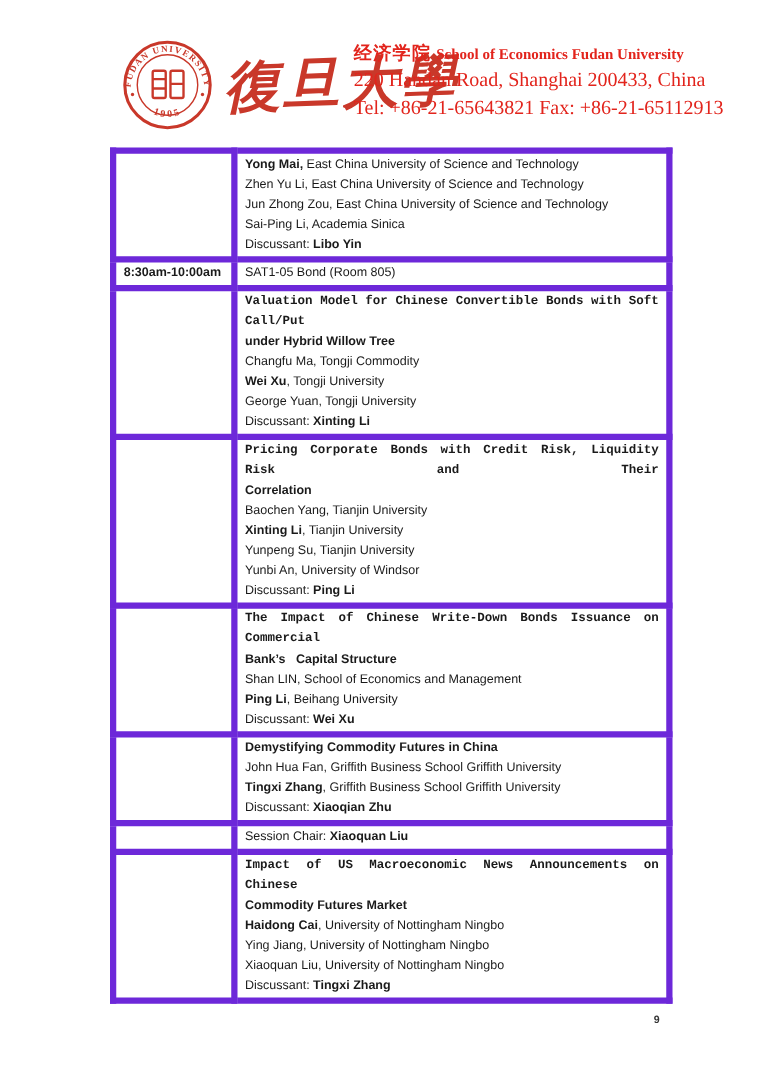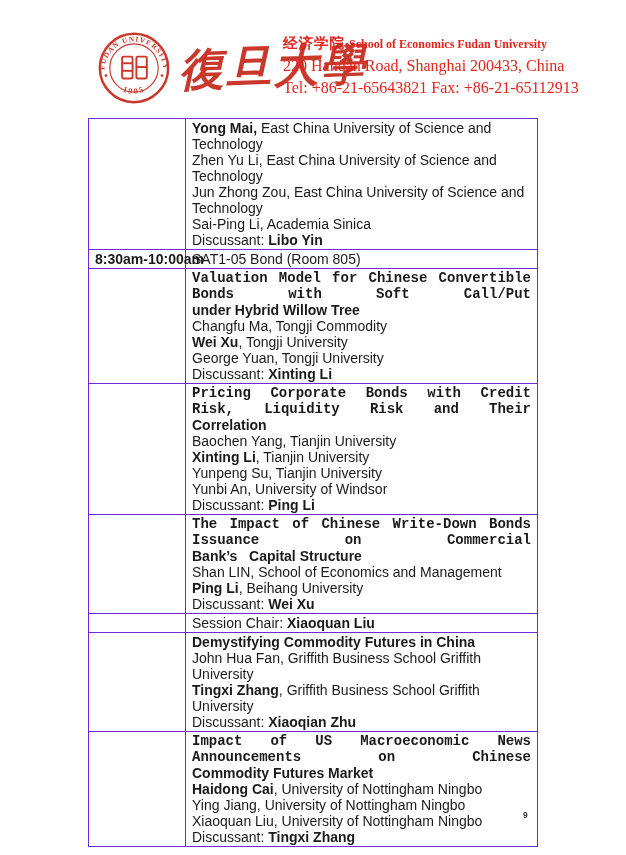"Yong Mai, East China University" table.program td { border: 1px solid #6d28d9 -> 5px solid #6d28d9; font-size: 14px -> 10px }
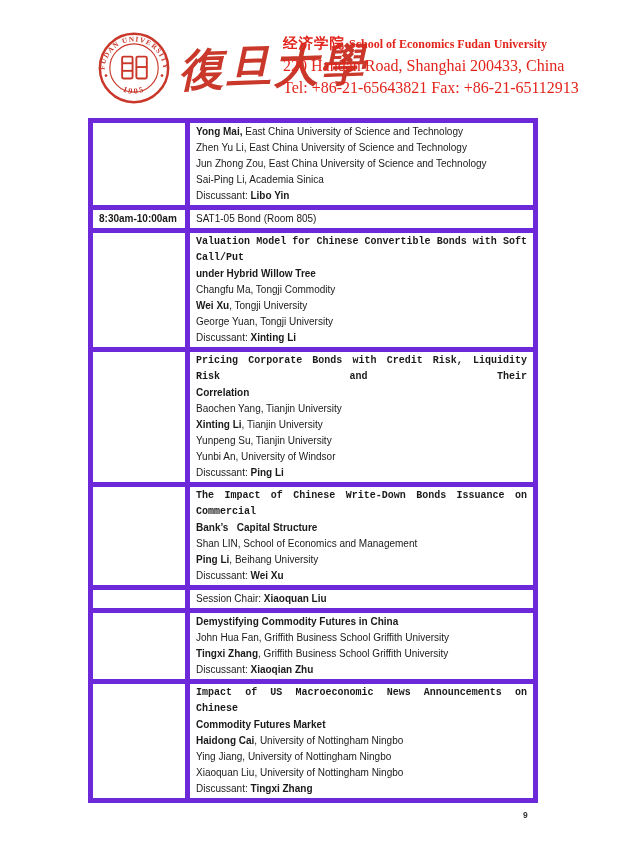"Session Chair: Xiaoquan Liu" tr { order: before "Demystifying Commodity Futures in China" -> after "Demystifying Commodity Futures in China" }
